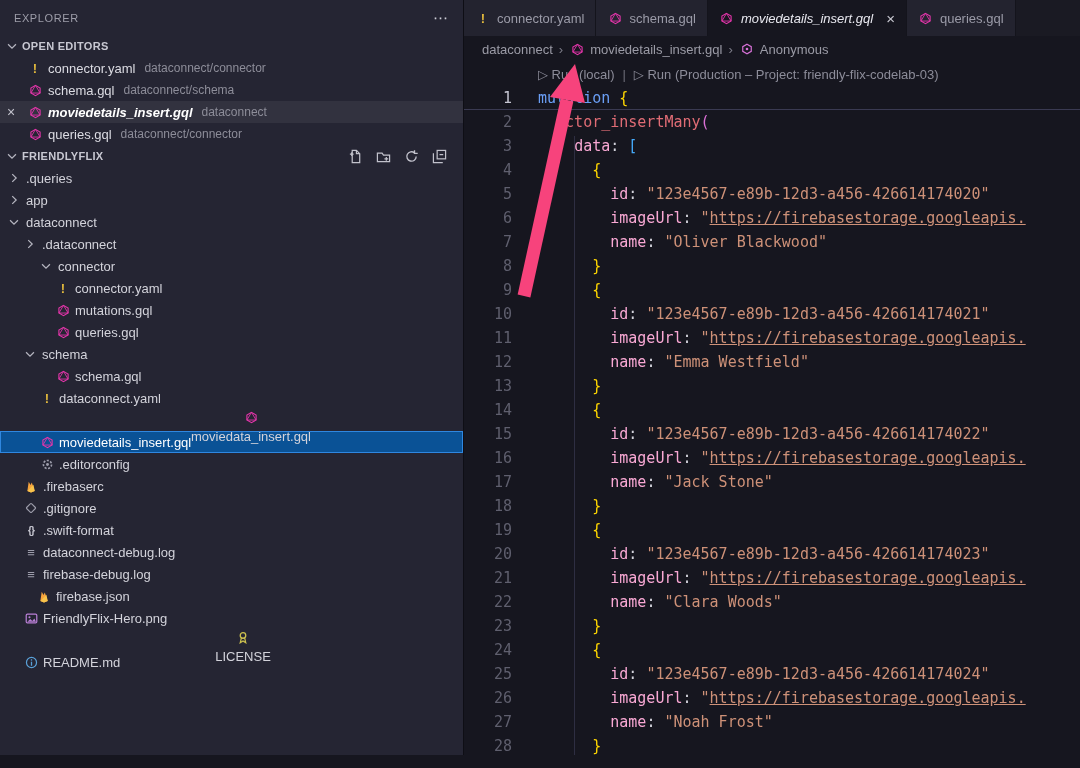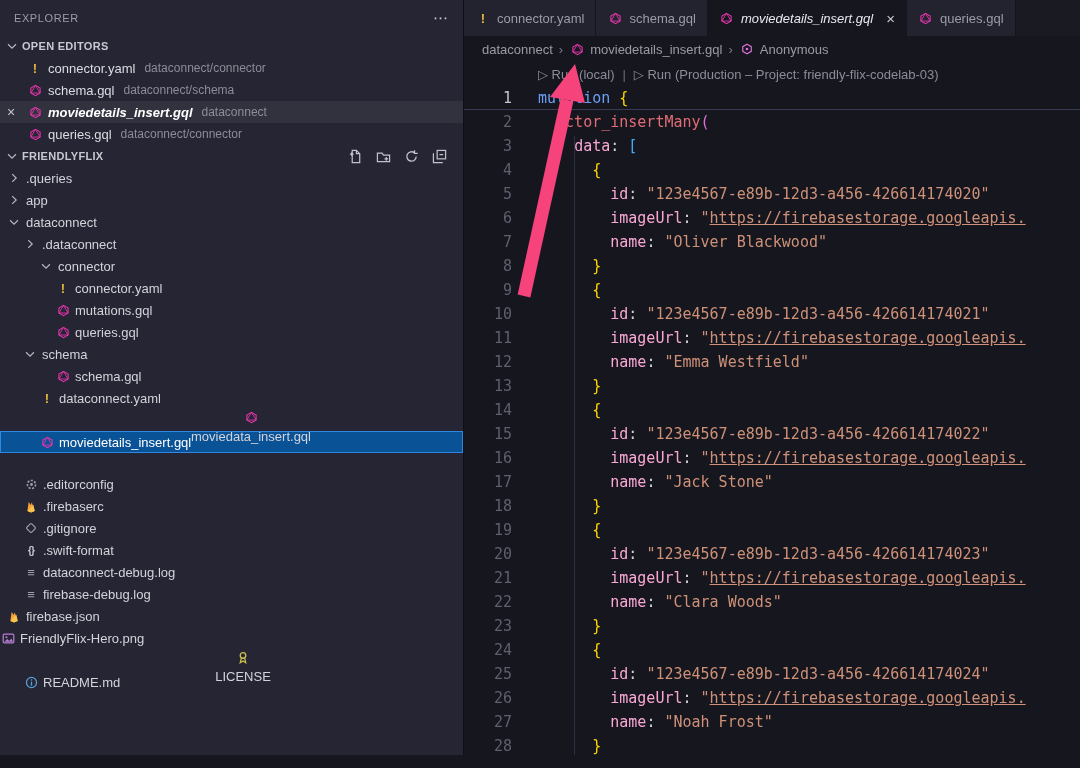".editorconfig" div.tree-row { margin-top: 20px -> none; padding-left: 23px -> 39px }
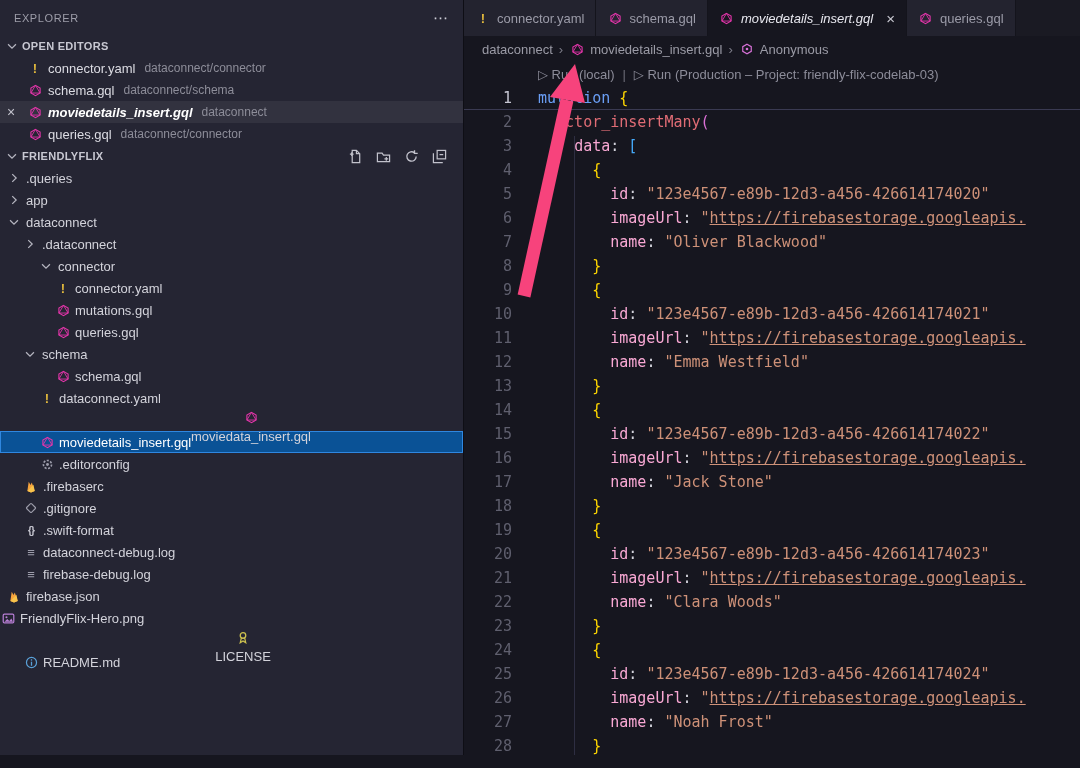"firebase.json" div.tree-row { padding-left: 6px -> 36px }
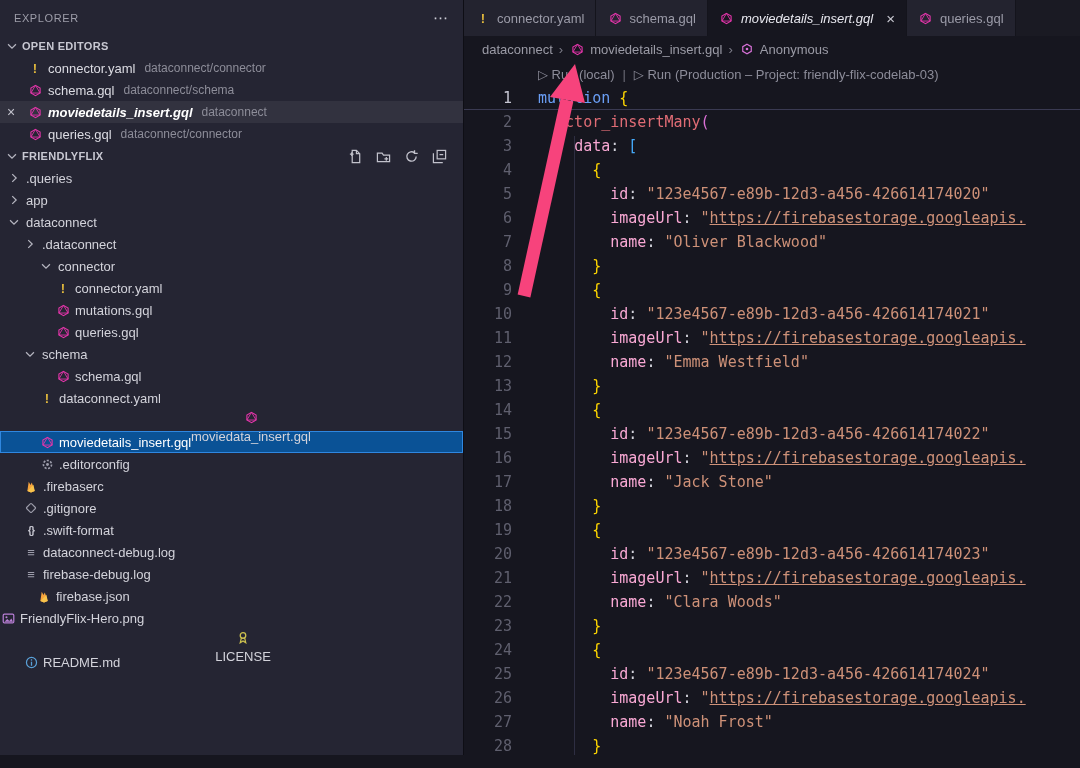"FriendlyFlix-Hero.png" div.tree-row { padding-left: none -> 23px }
